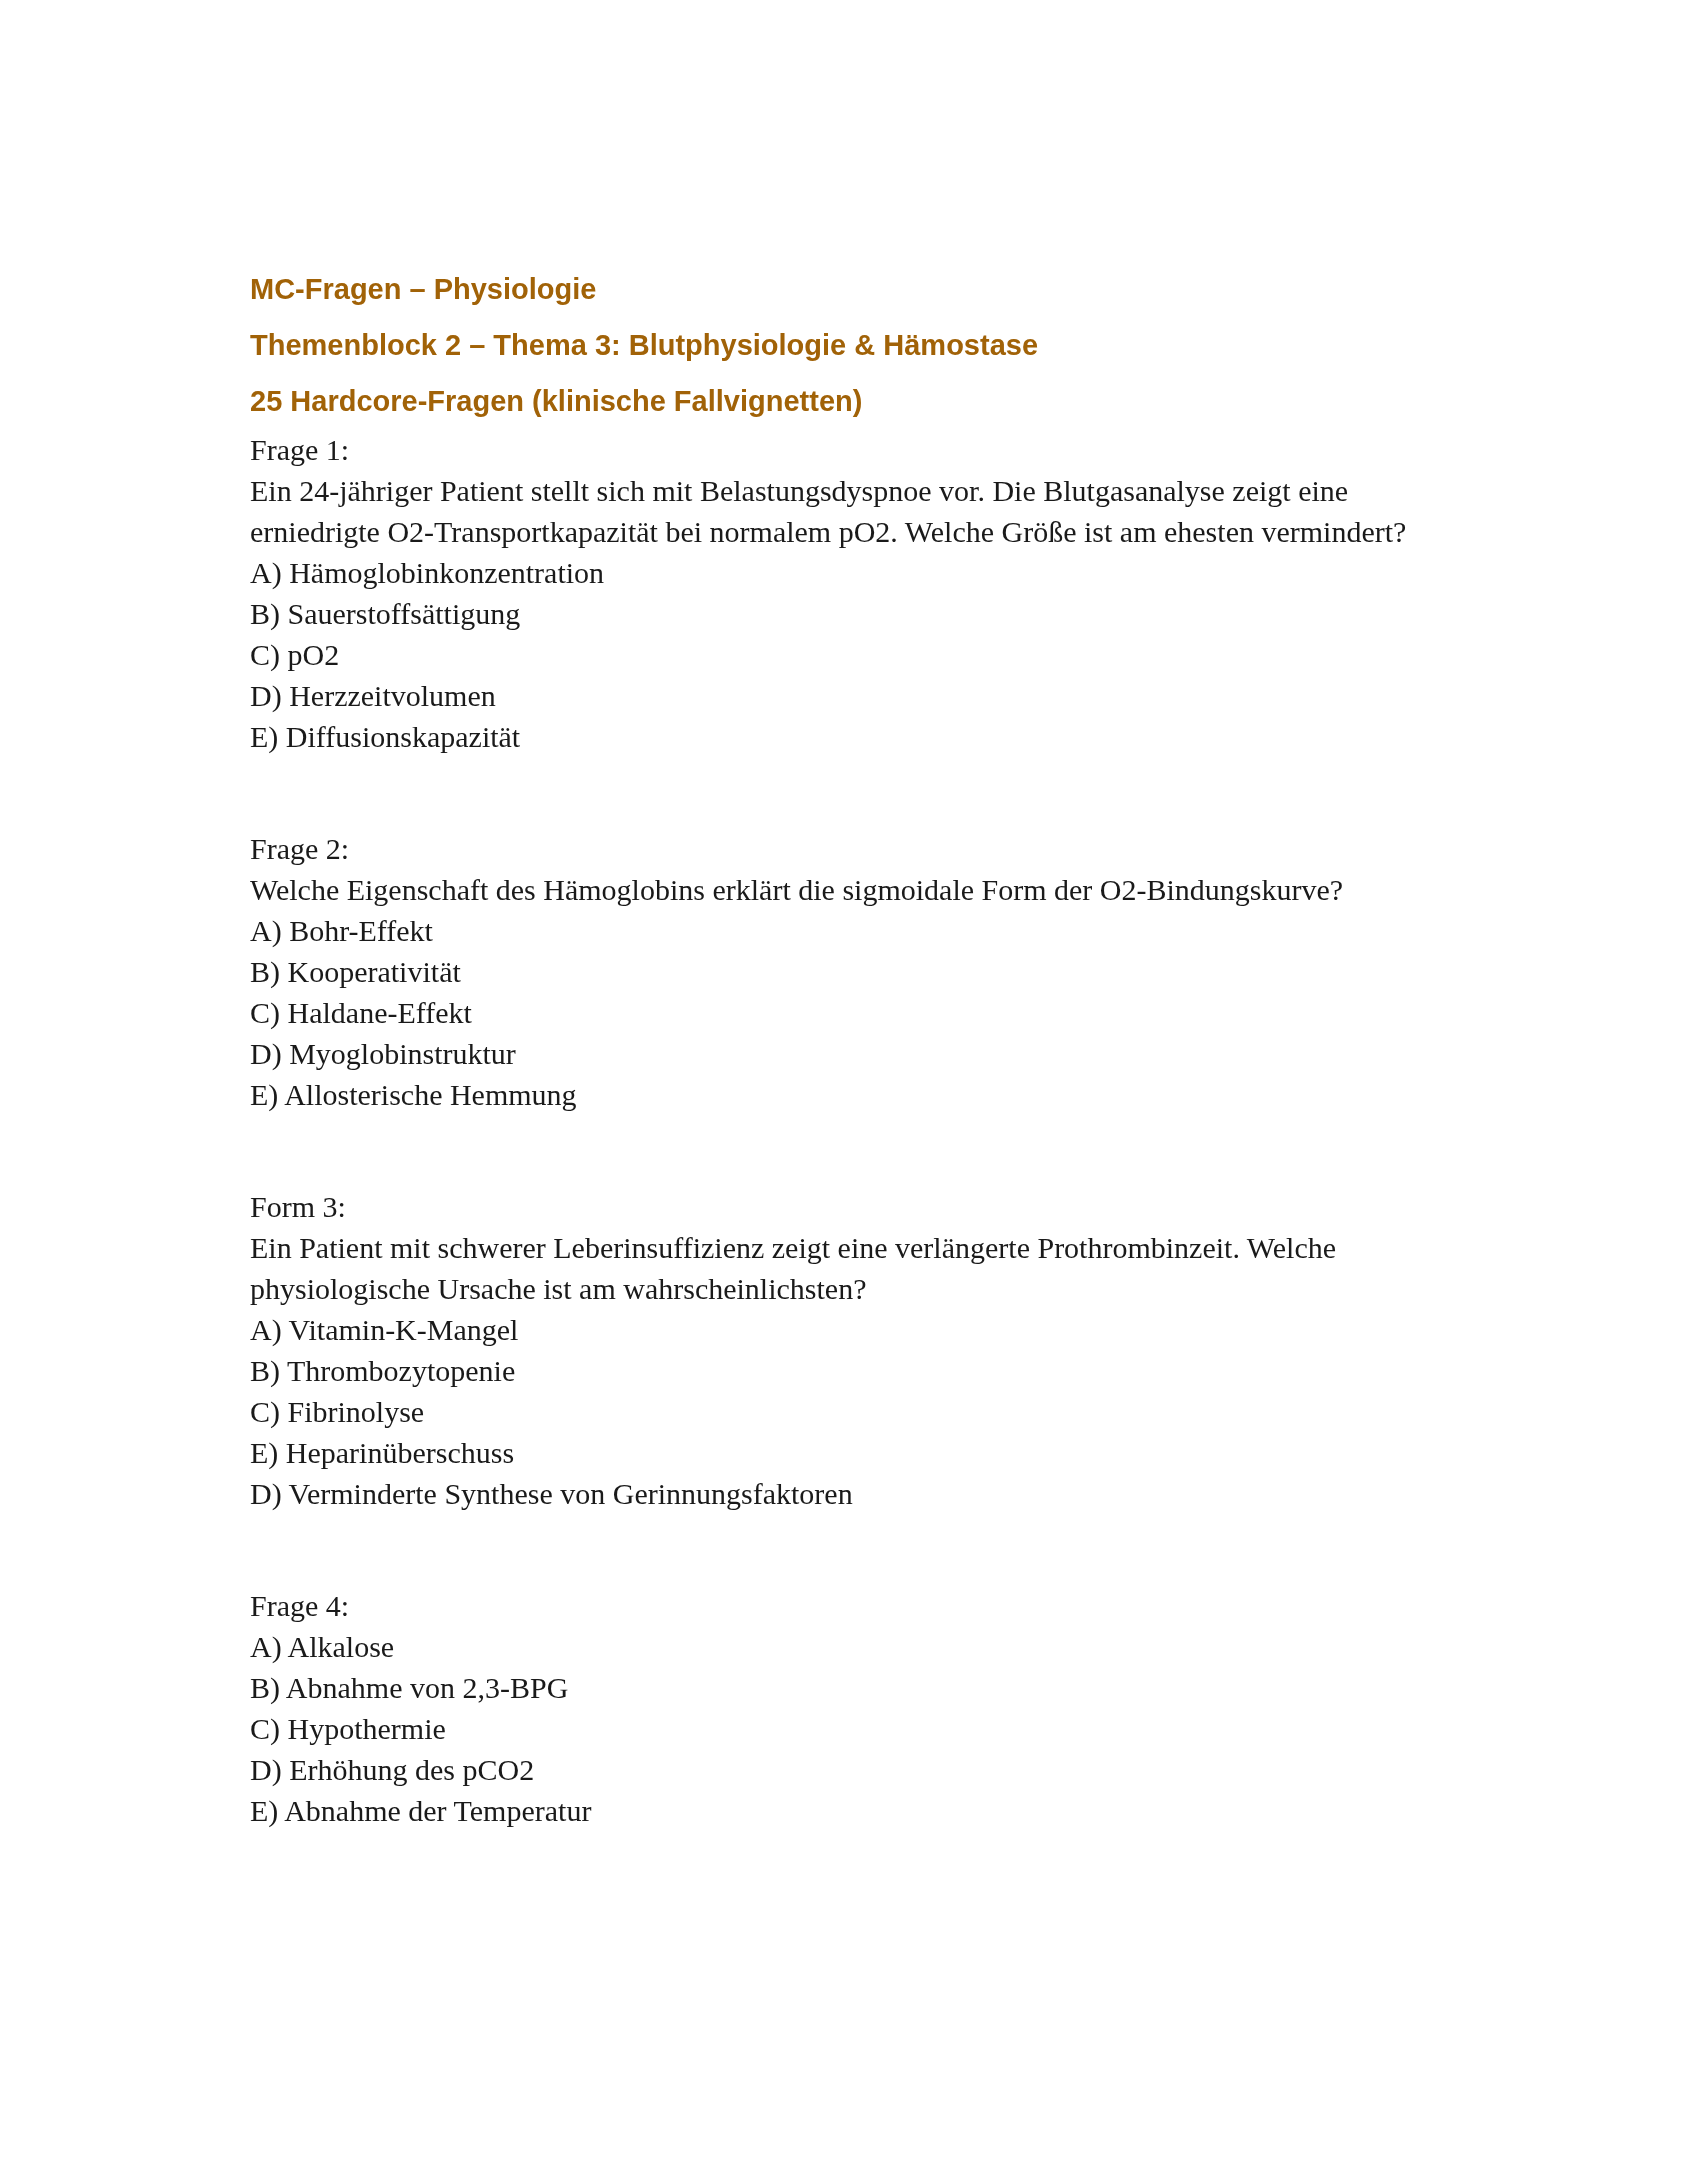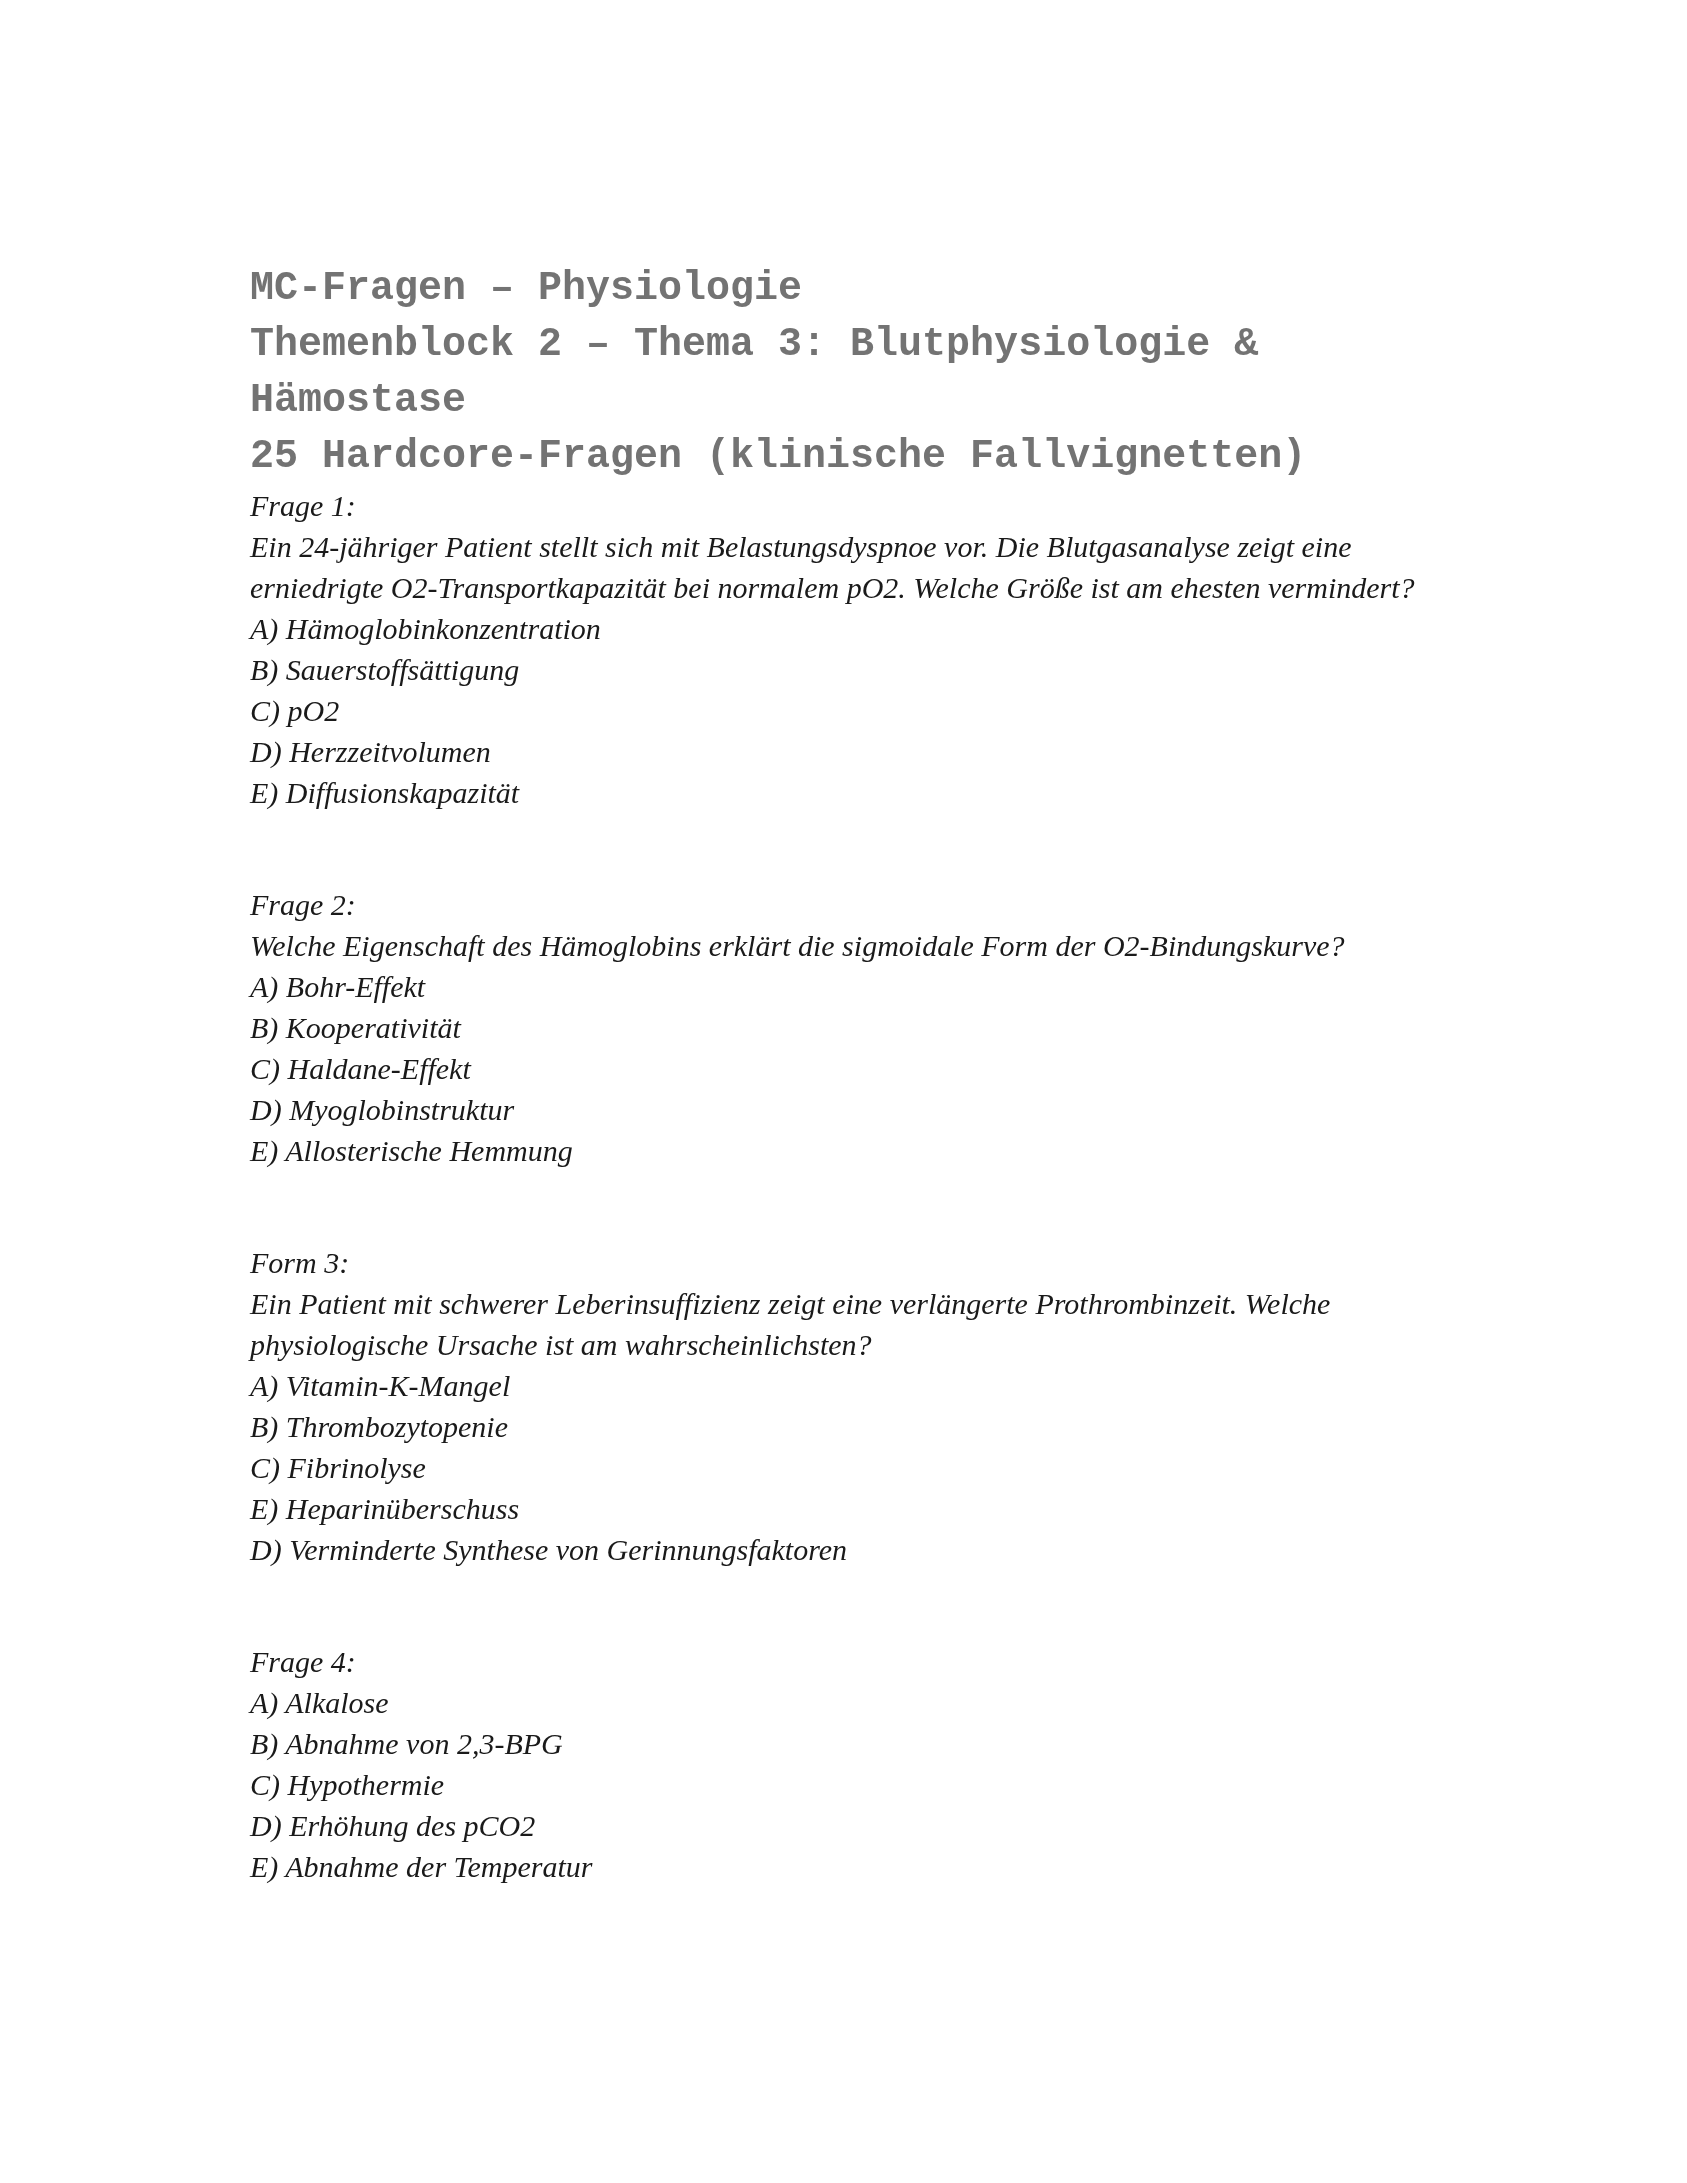"MC-Fragen – Physiologie" .heading { color: #737373 -> #a16207; font-family: Liberation Mono, monospace -> Liberation Sans, sans-serif; font-size: 40px -> 29px }
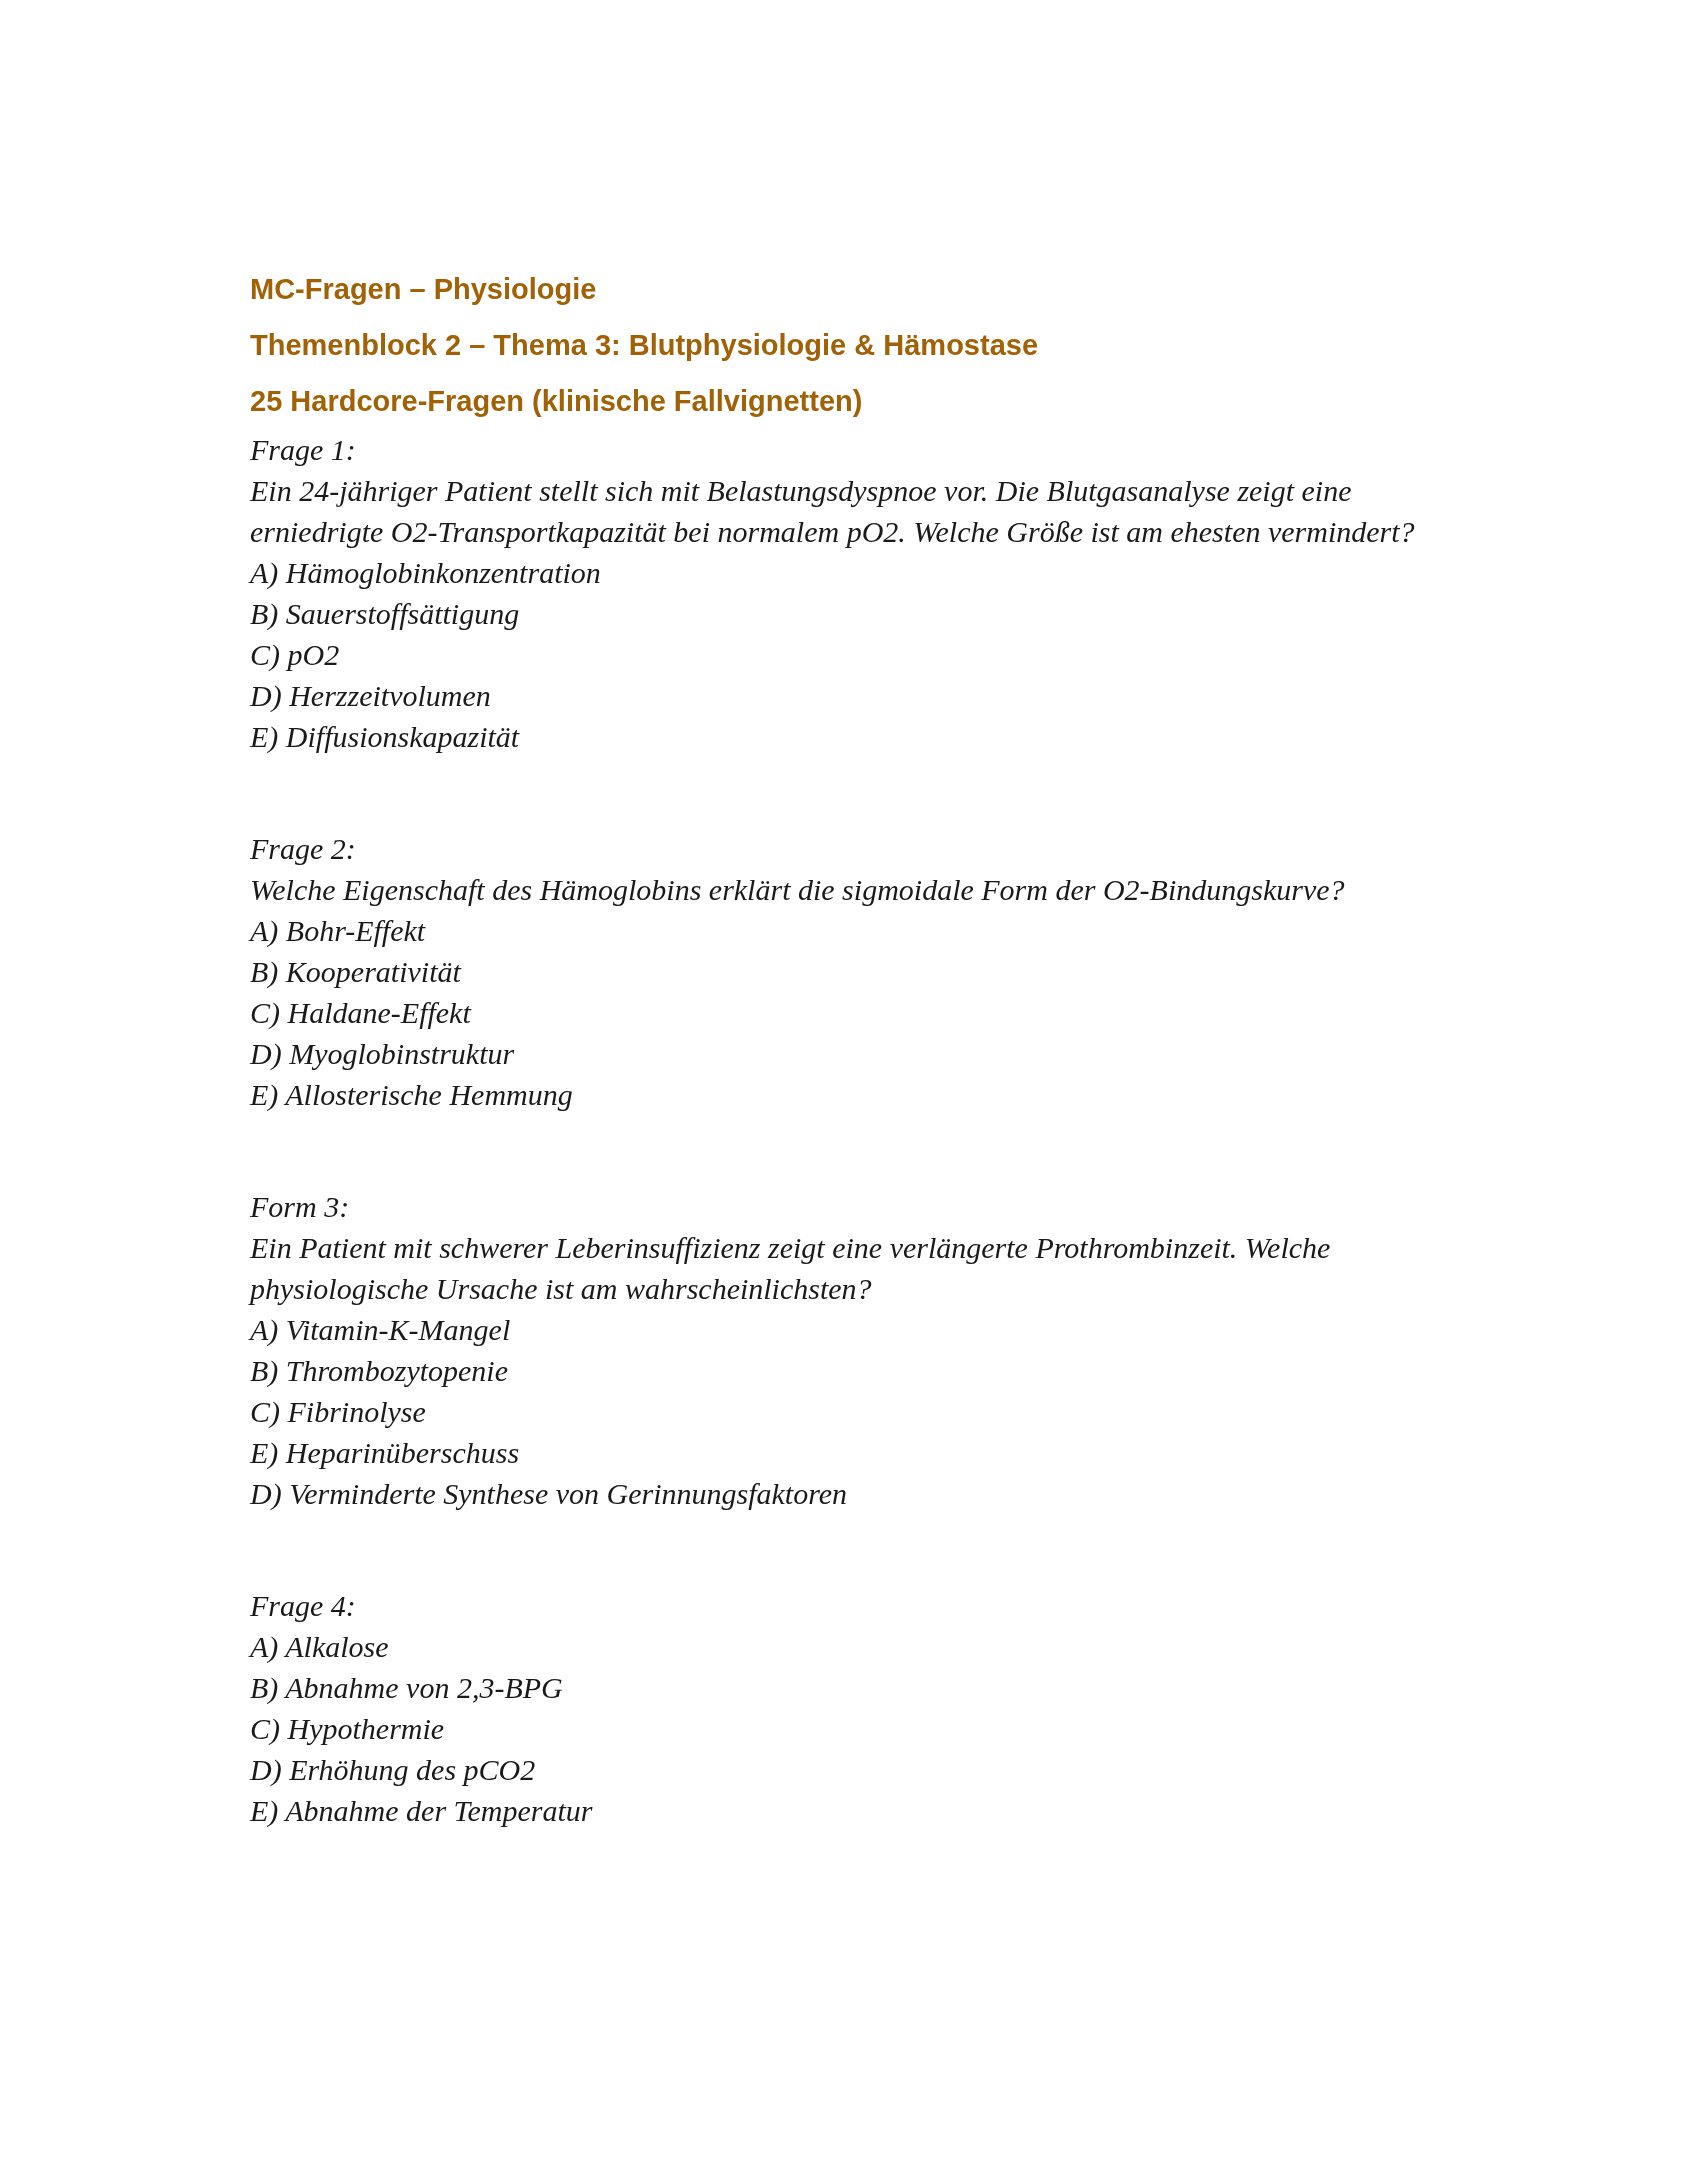"Frage 1:" .qblock { font-style: italic -> none }
